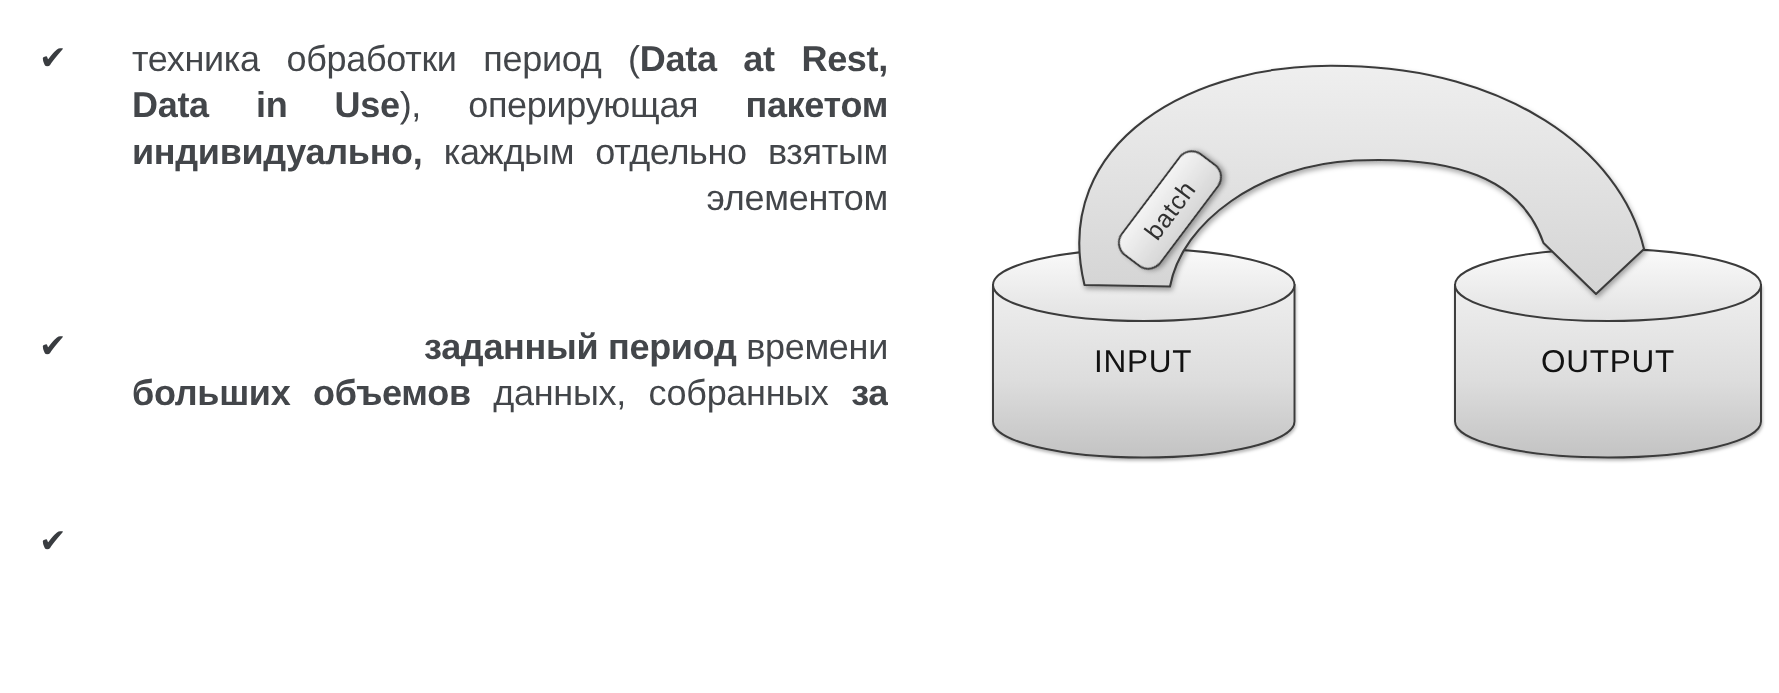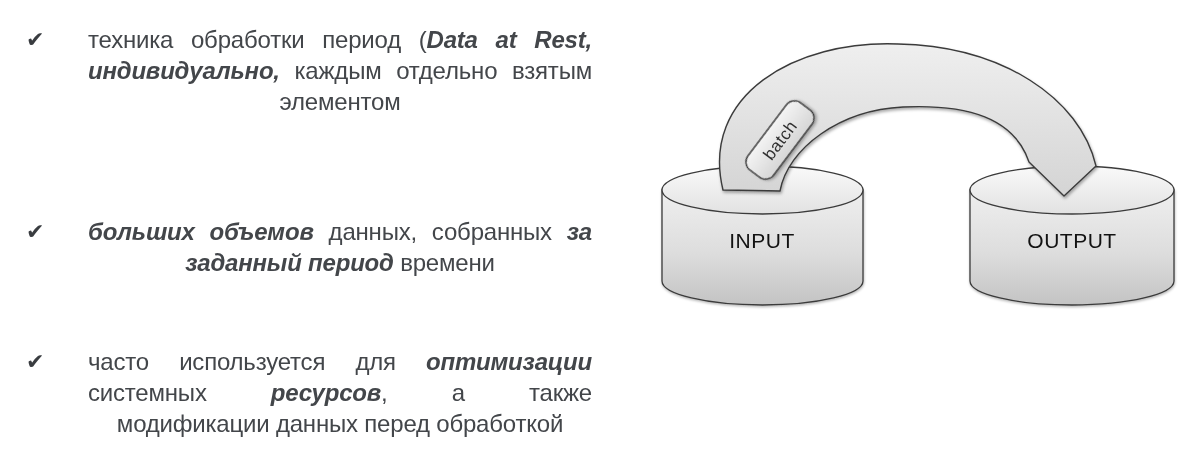"Data at Rest," .em { font-style: italic -> none }
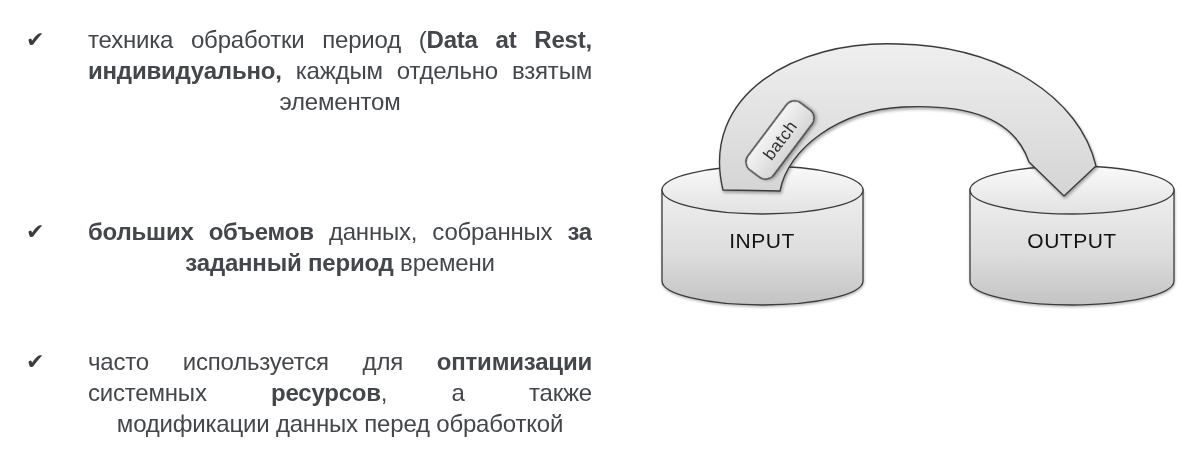"Data in Use), оперирующая пакетом" div.line { html: none -> <div><span>Data in Use</span><span>), оперирующая </span><span>пакетом</span></div> }
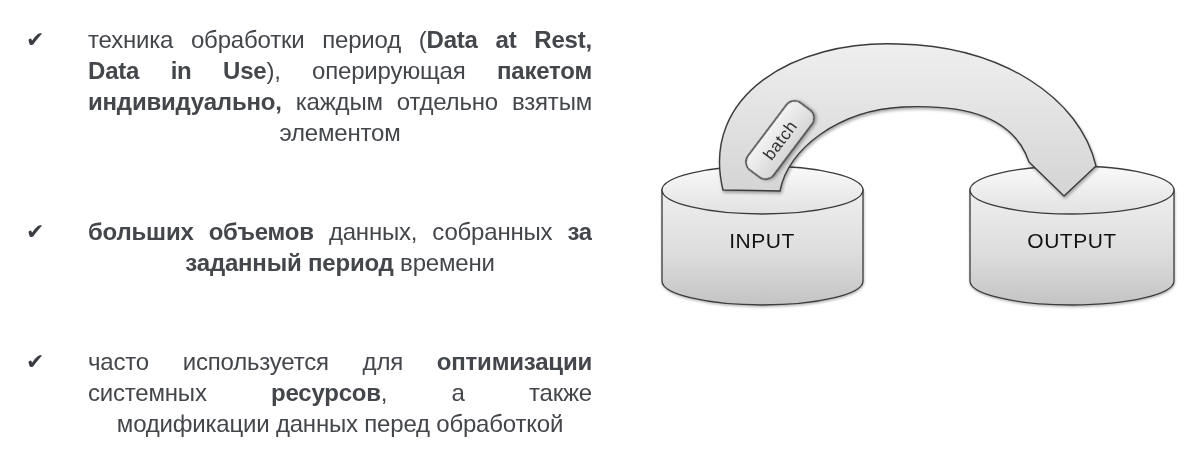"элементом" .line { text-align: center -> right }
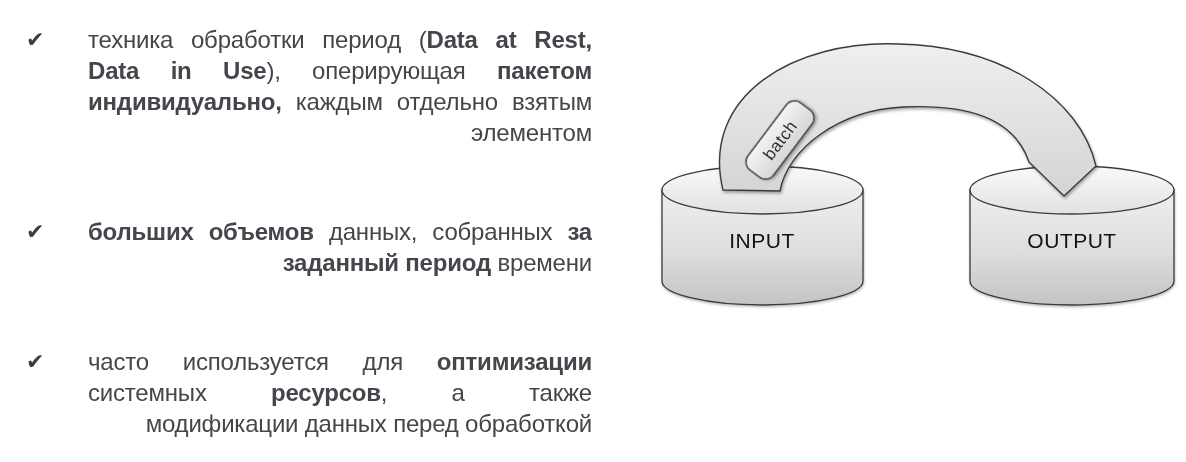"больших объемов данных, собранных за" div.line { order: before "заданный период времени" -> after "заданный период времени" }
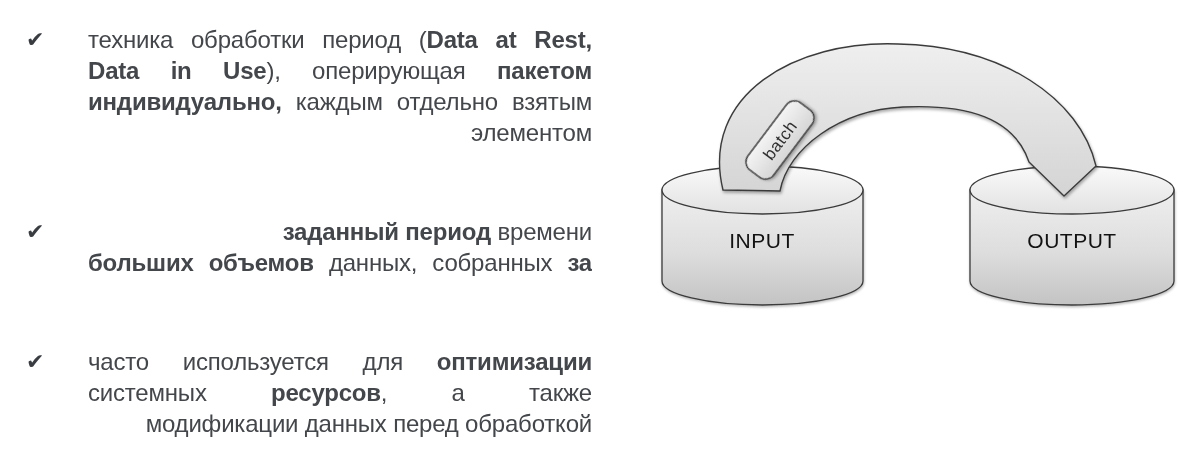"часто используется для оптимизации" div.lines { html: <div> <div><span>часто используется для </span><span>оптимизации</span></div> <div><span>системных </span><span>ресурсов</span><span>, а также</span></div> <div><span>модификации данных перед обработкой</span></div> </div> -> none }
